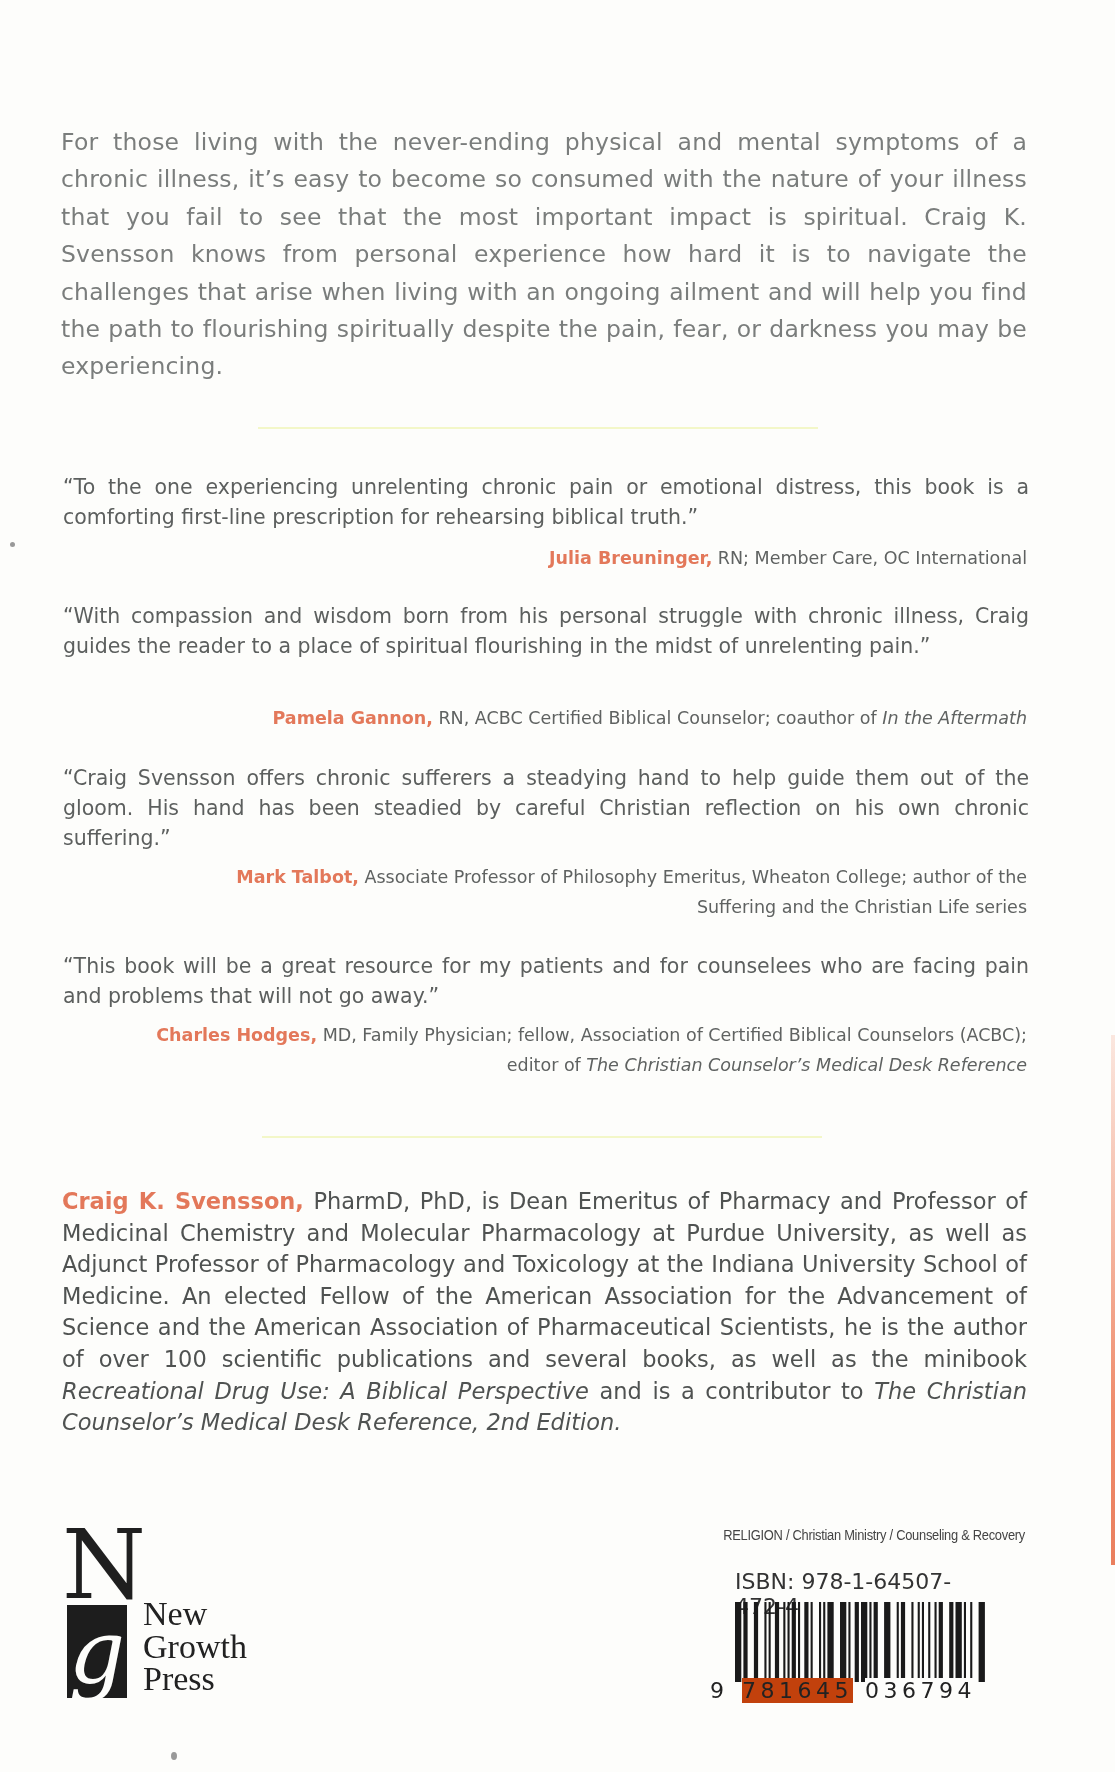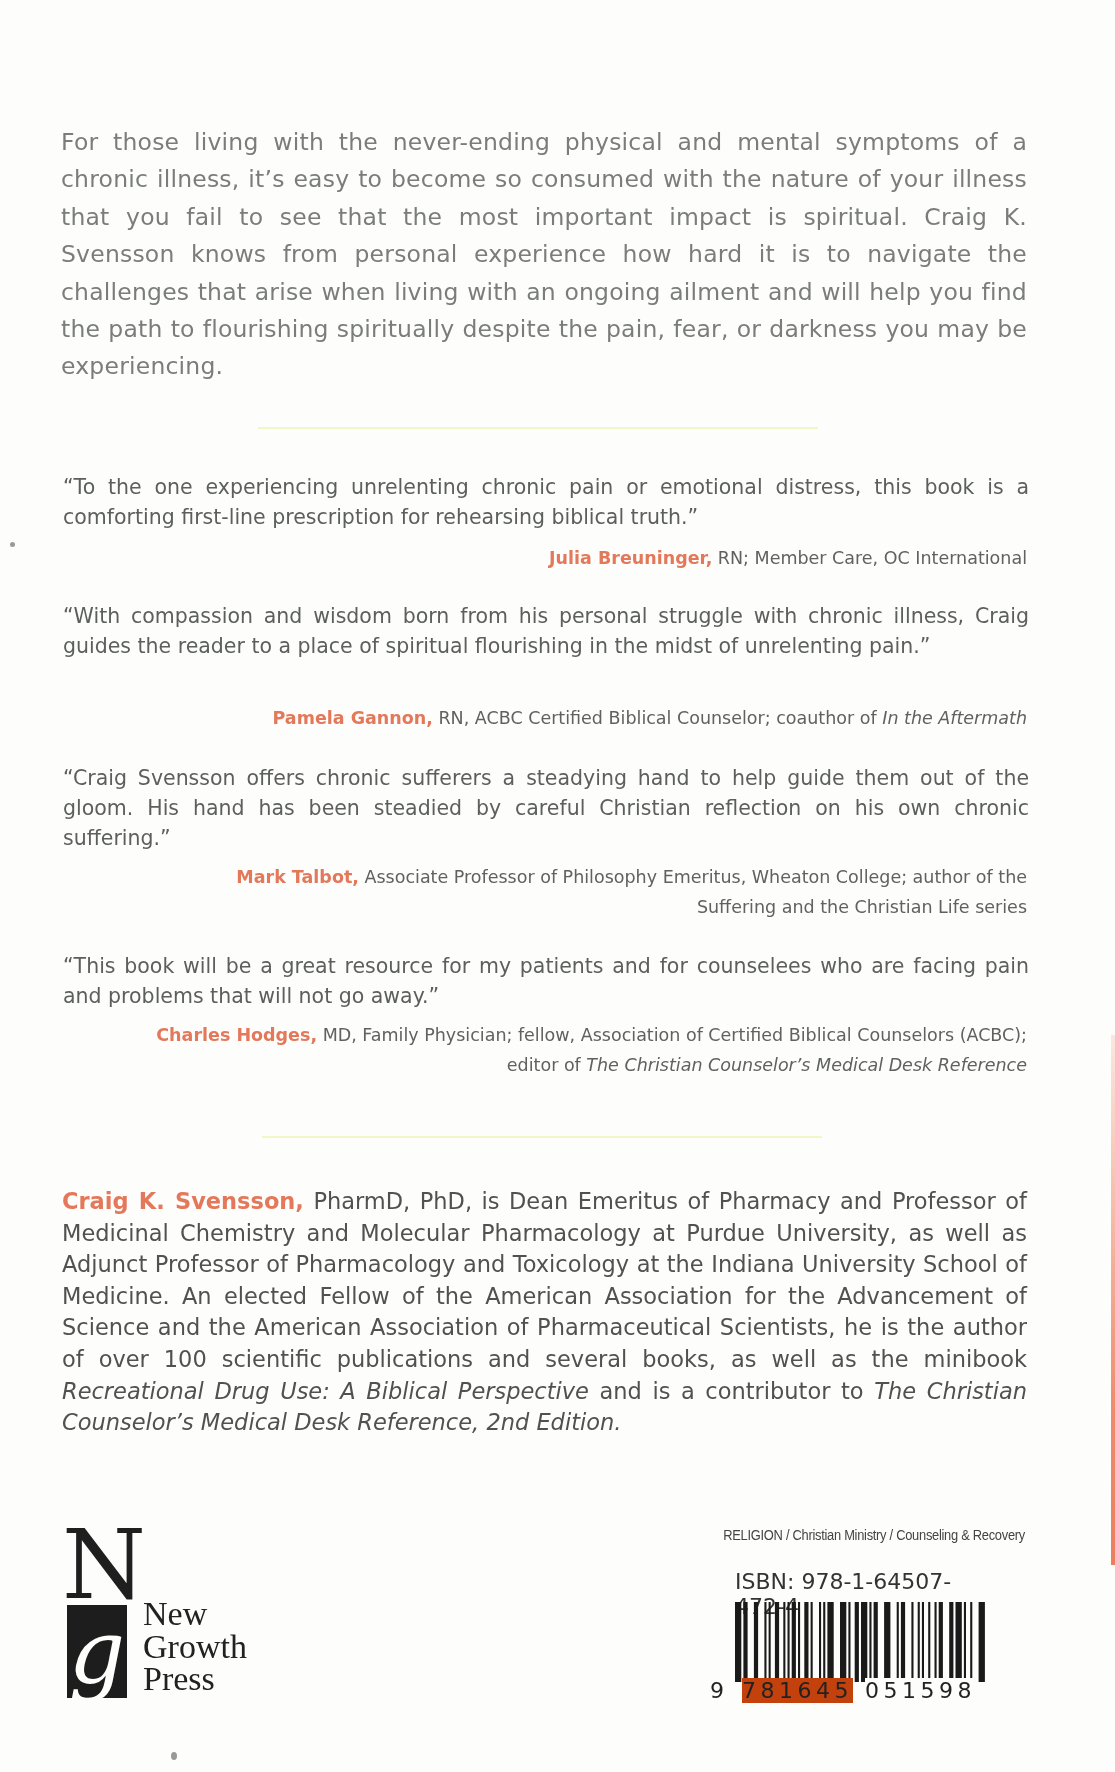"051598" div.abs { text: 051598 -> 036794 }
